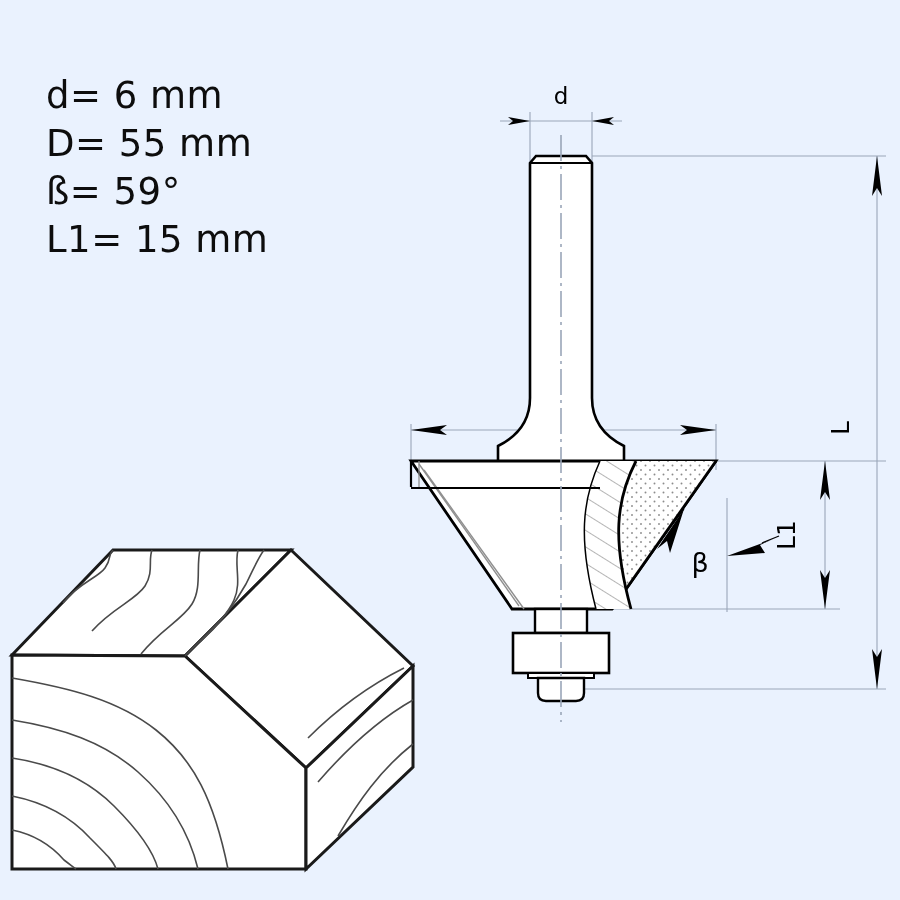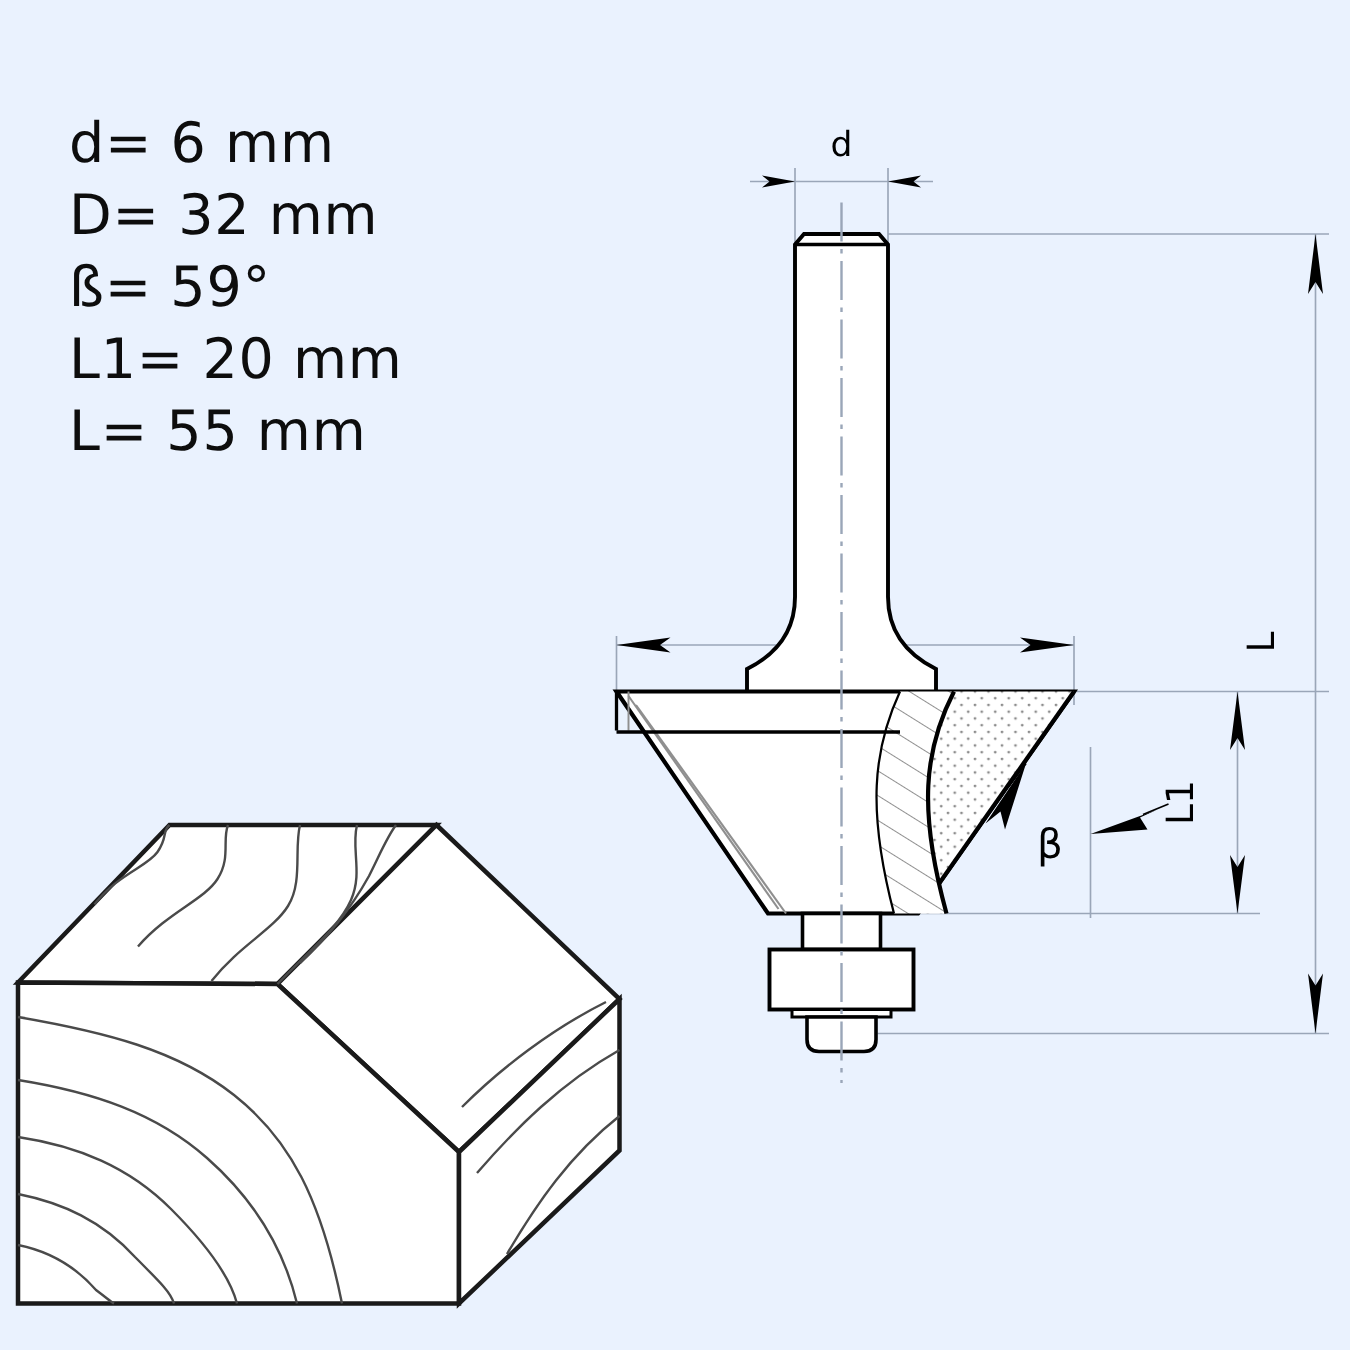"D= 32 mm" div.spec-line { text: 32 -> 55 }
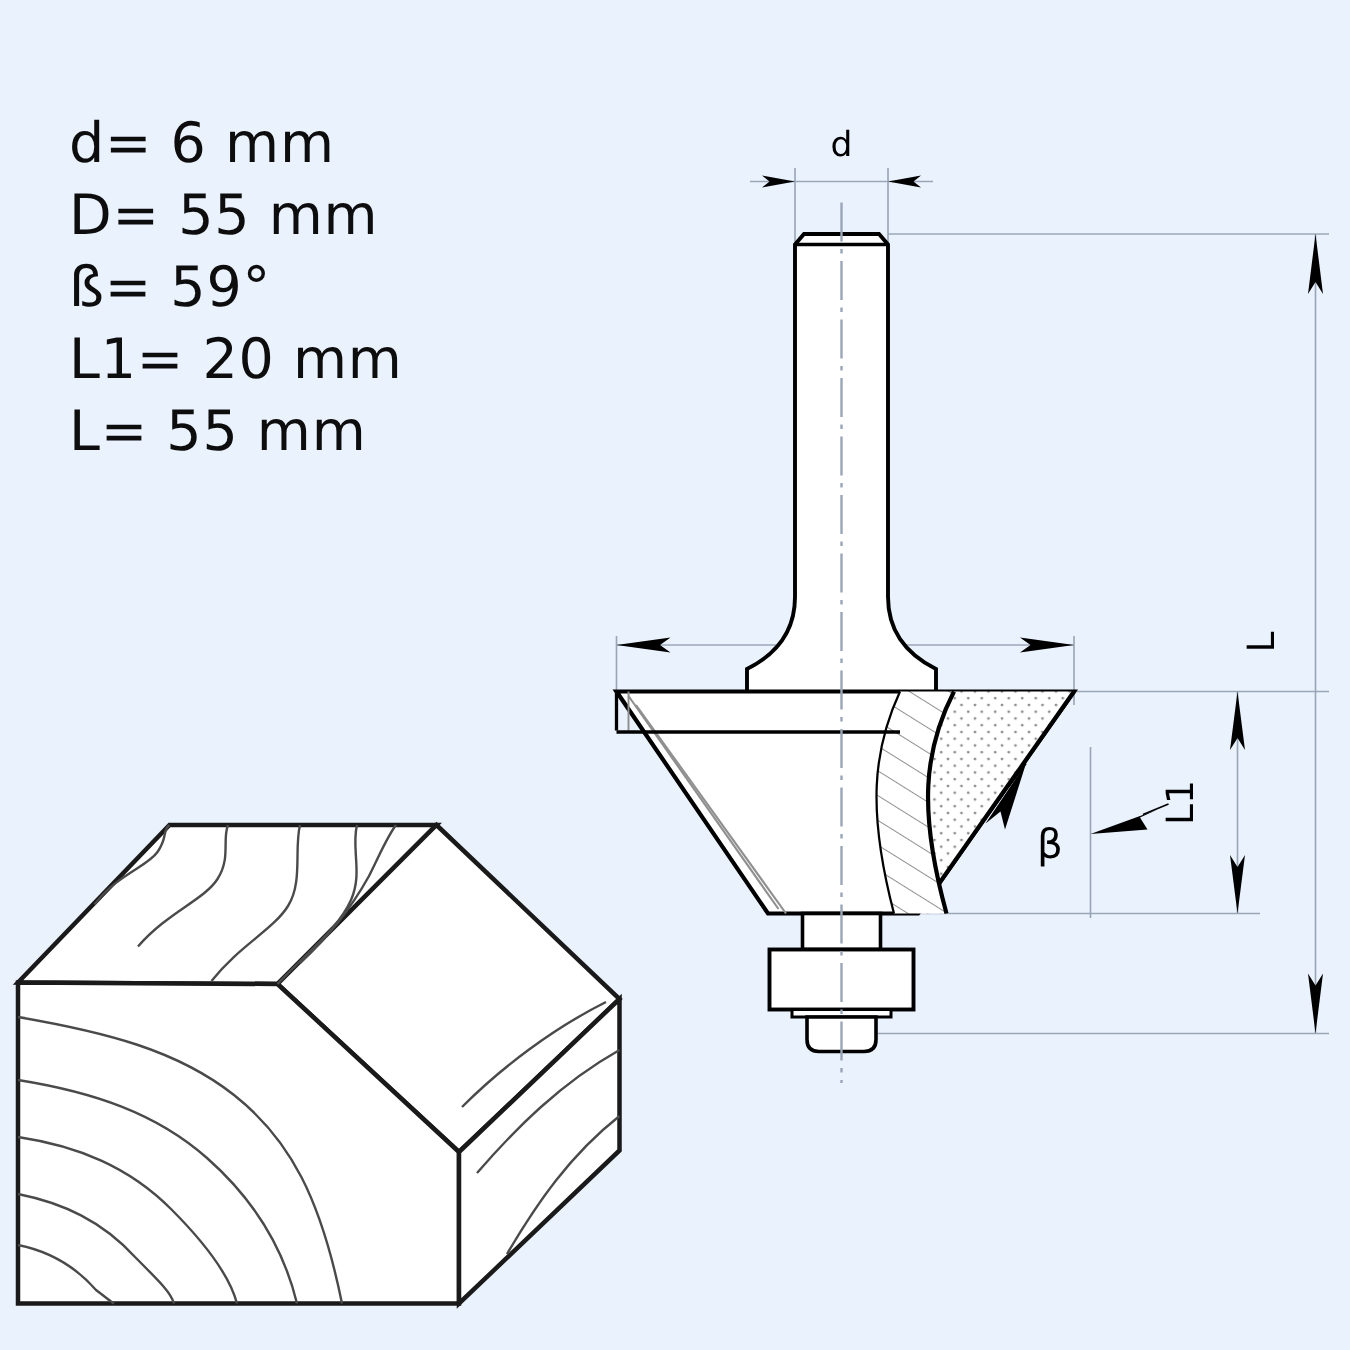"L1= 20 mm" div.spec-line { text: 20 -> 15 }
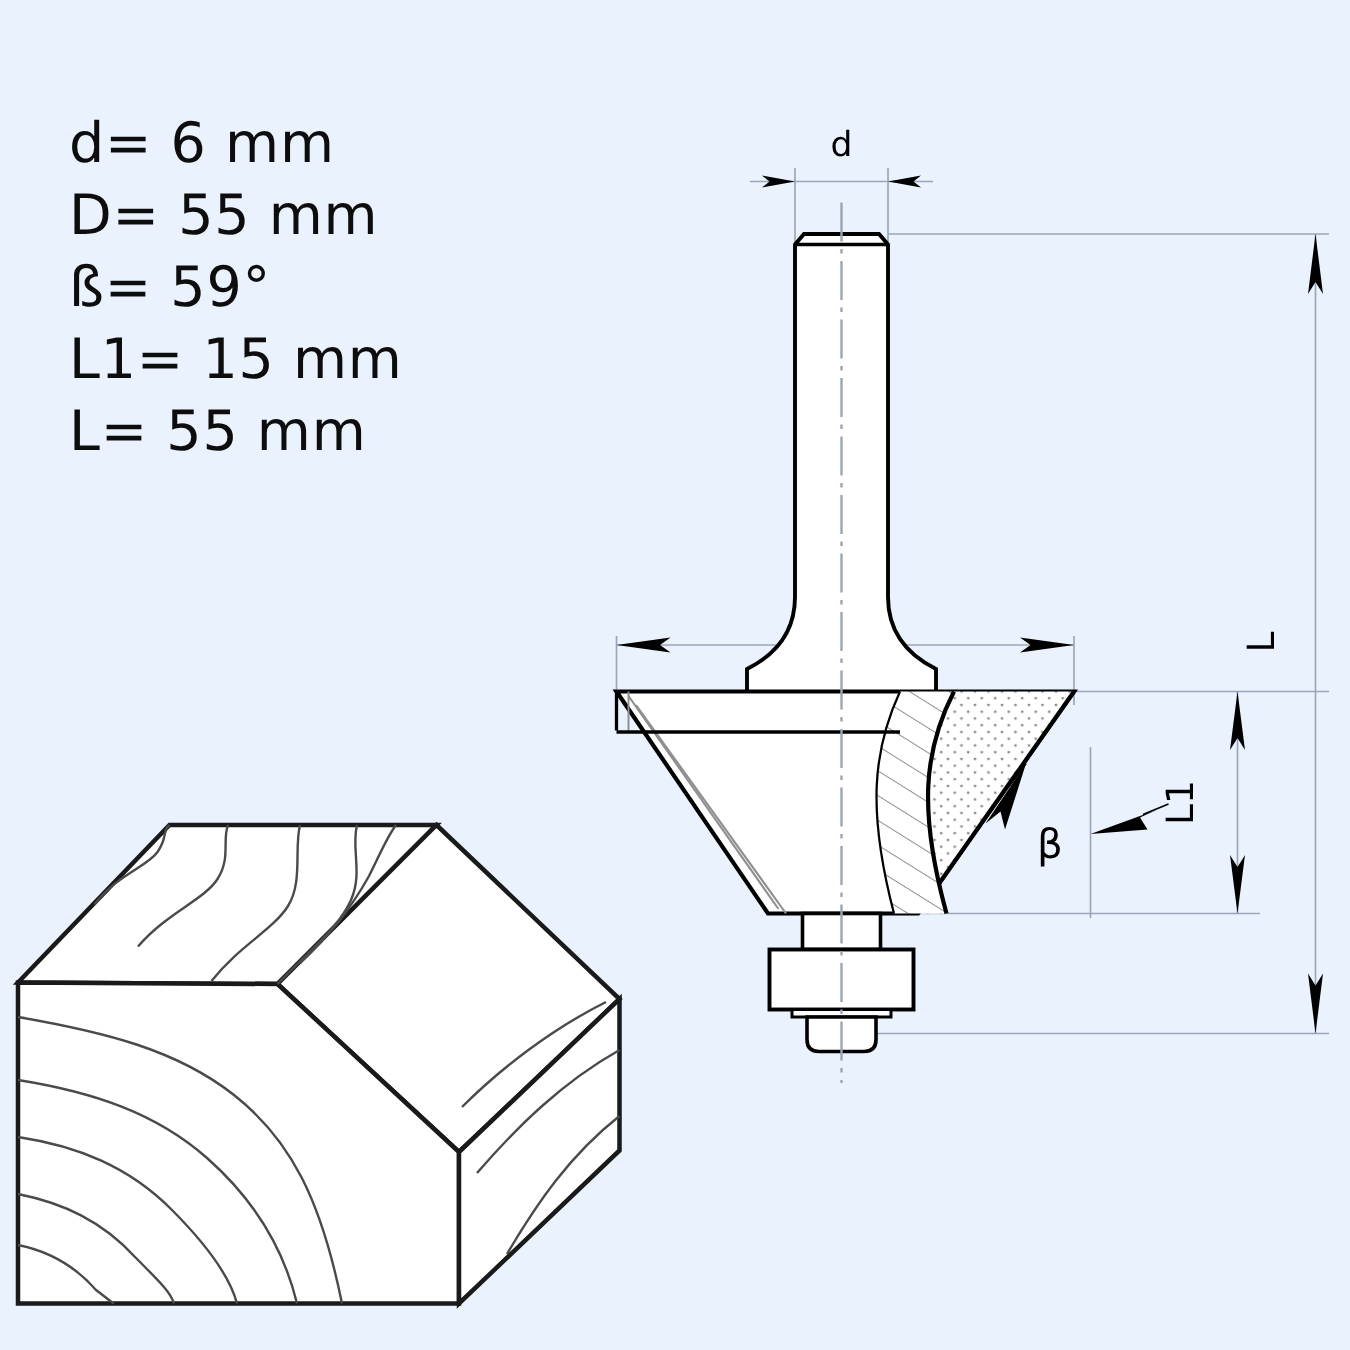"L= 55 mm" div.spec-line { html: <div>L= 55 mm</div> -> none }
